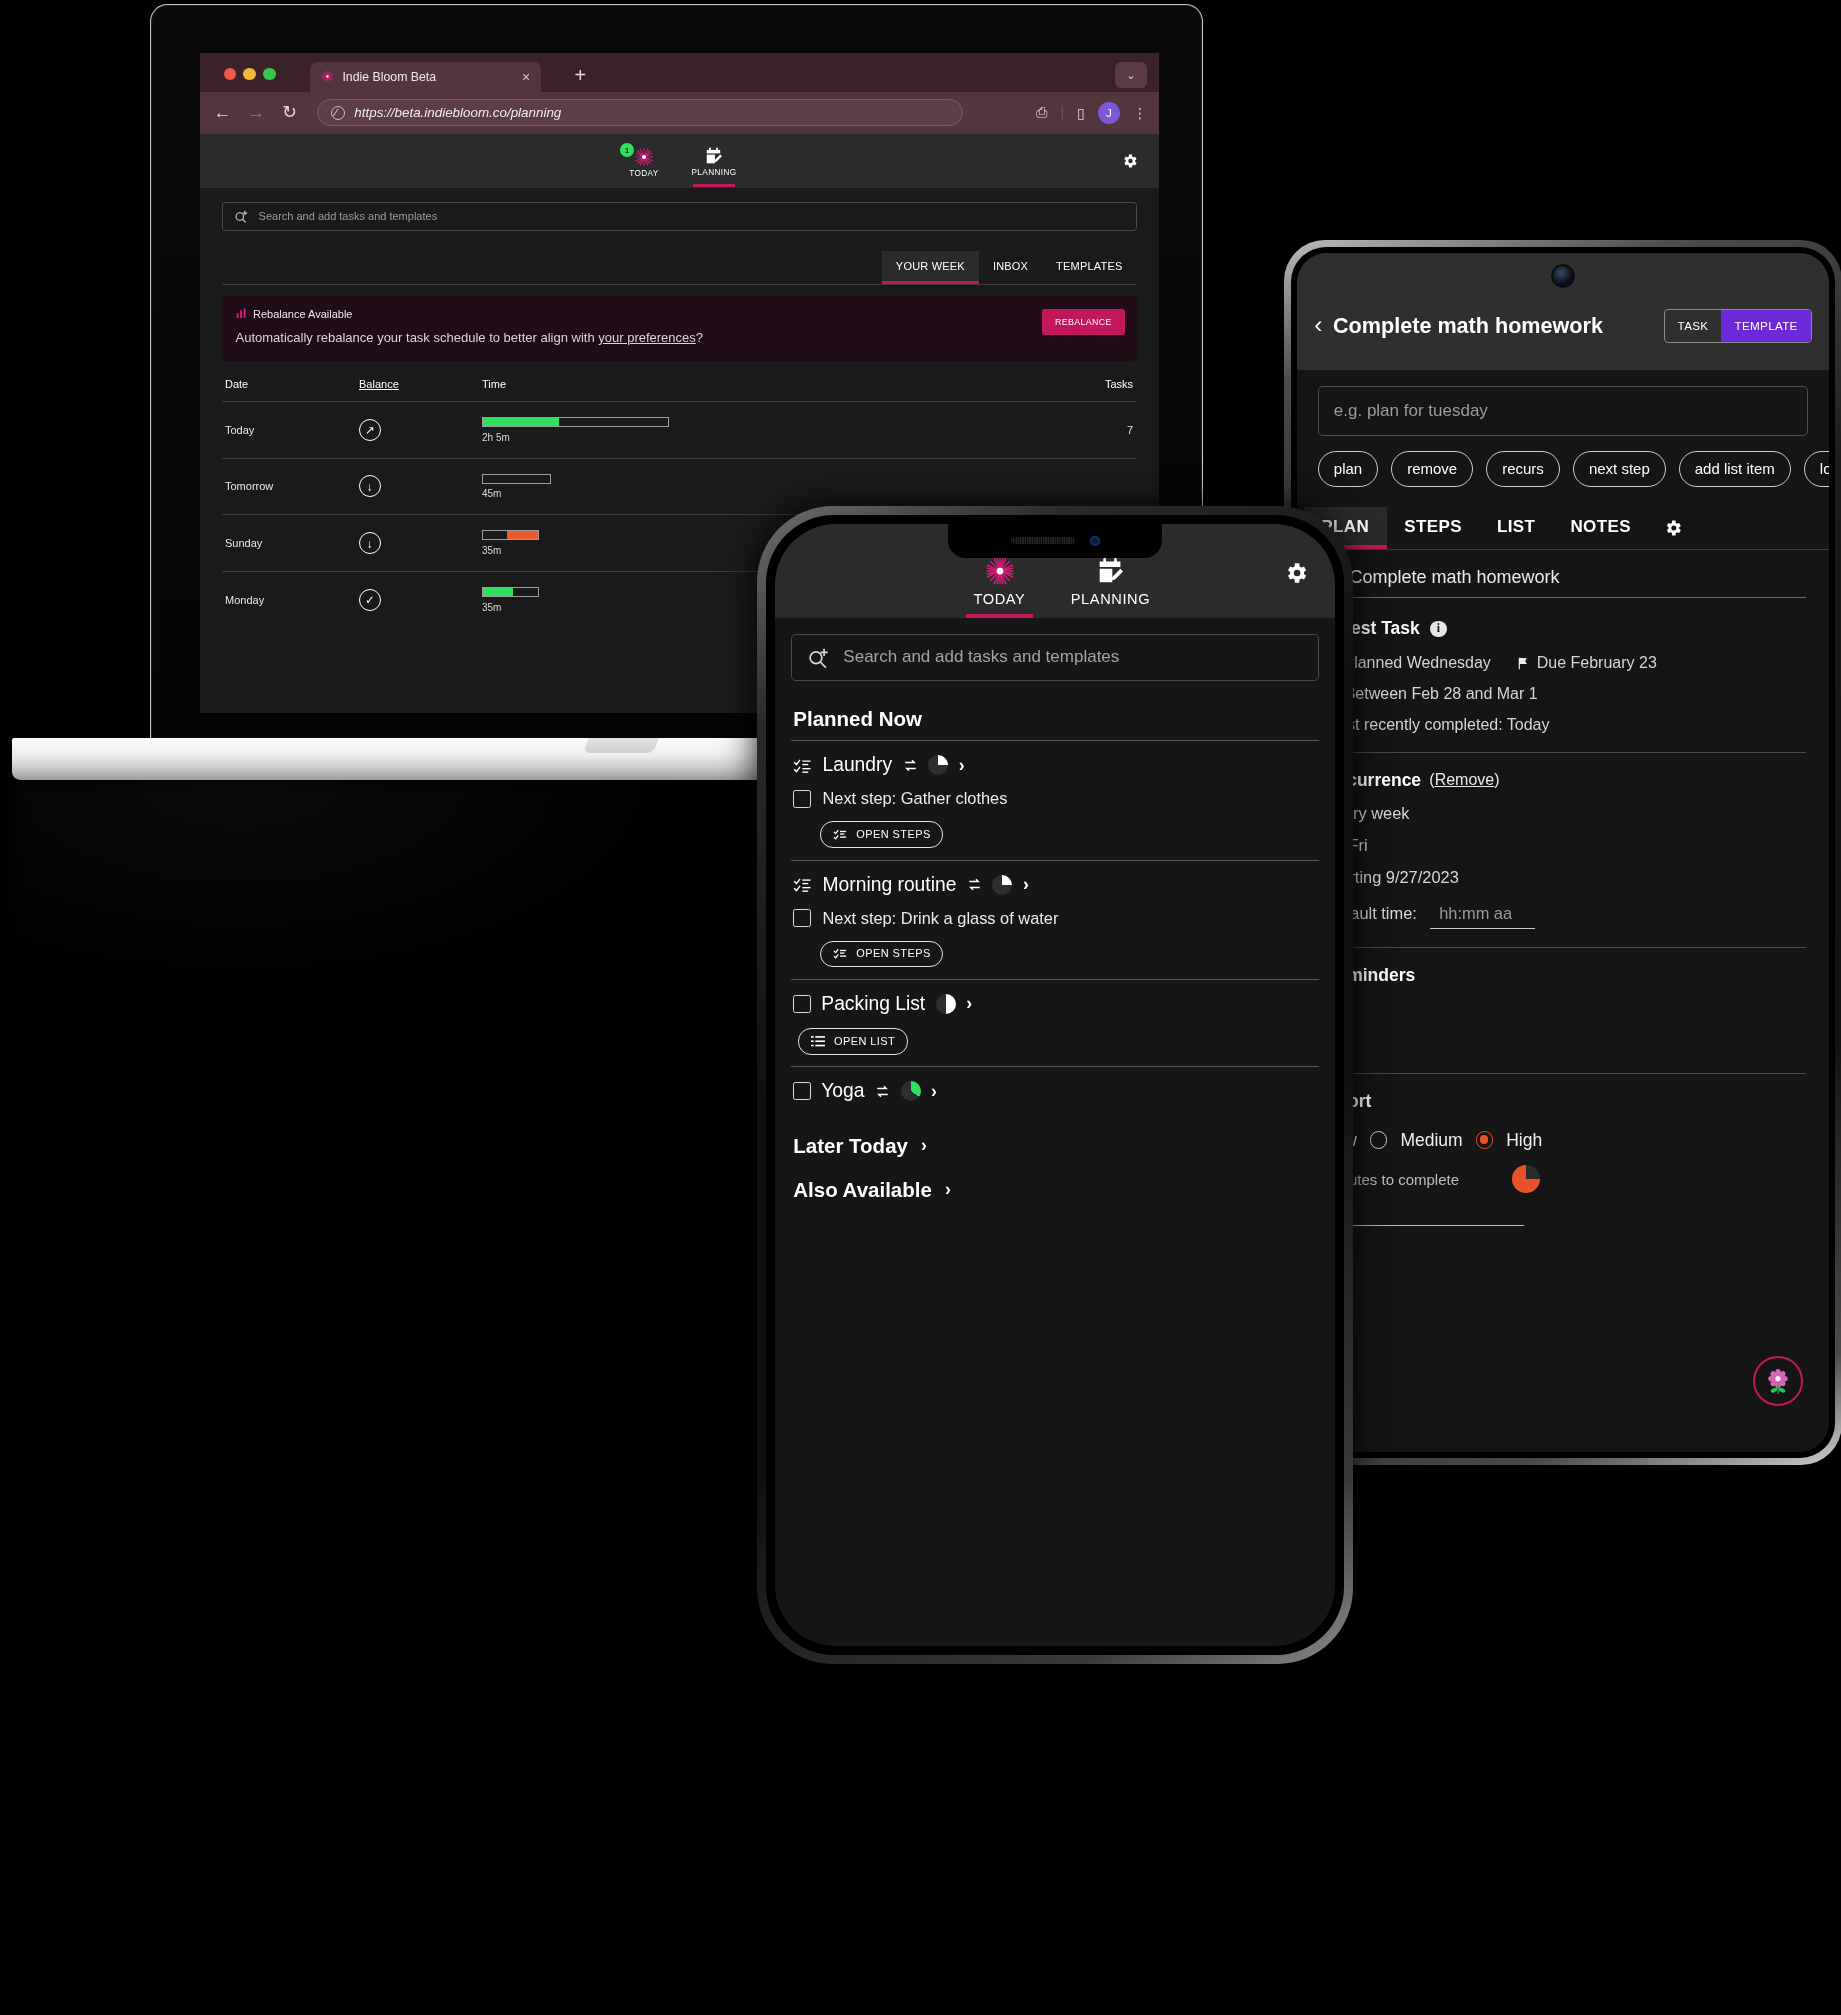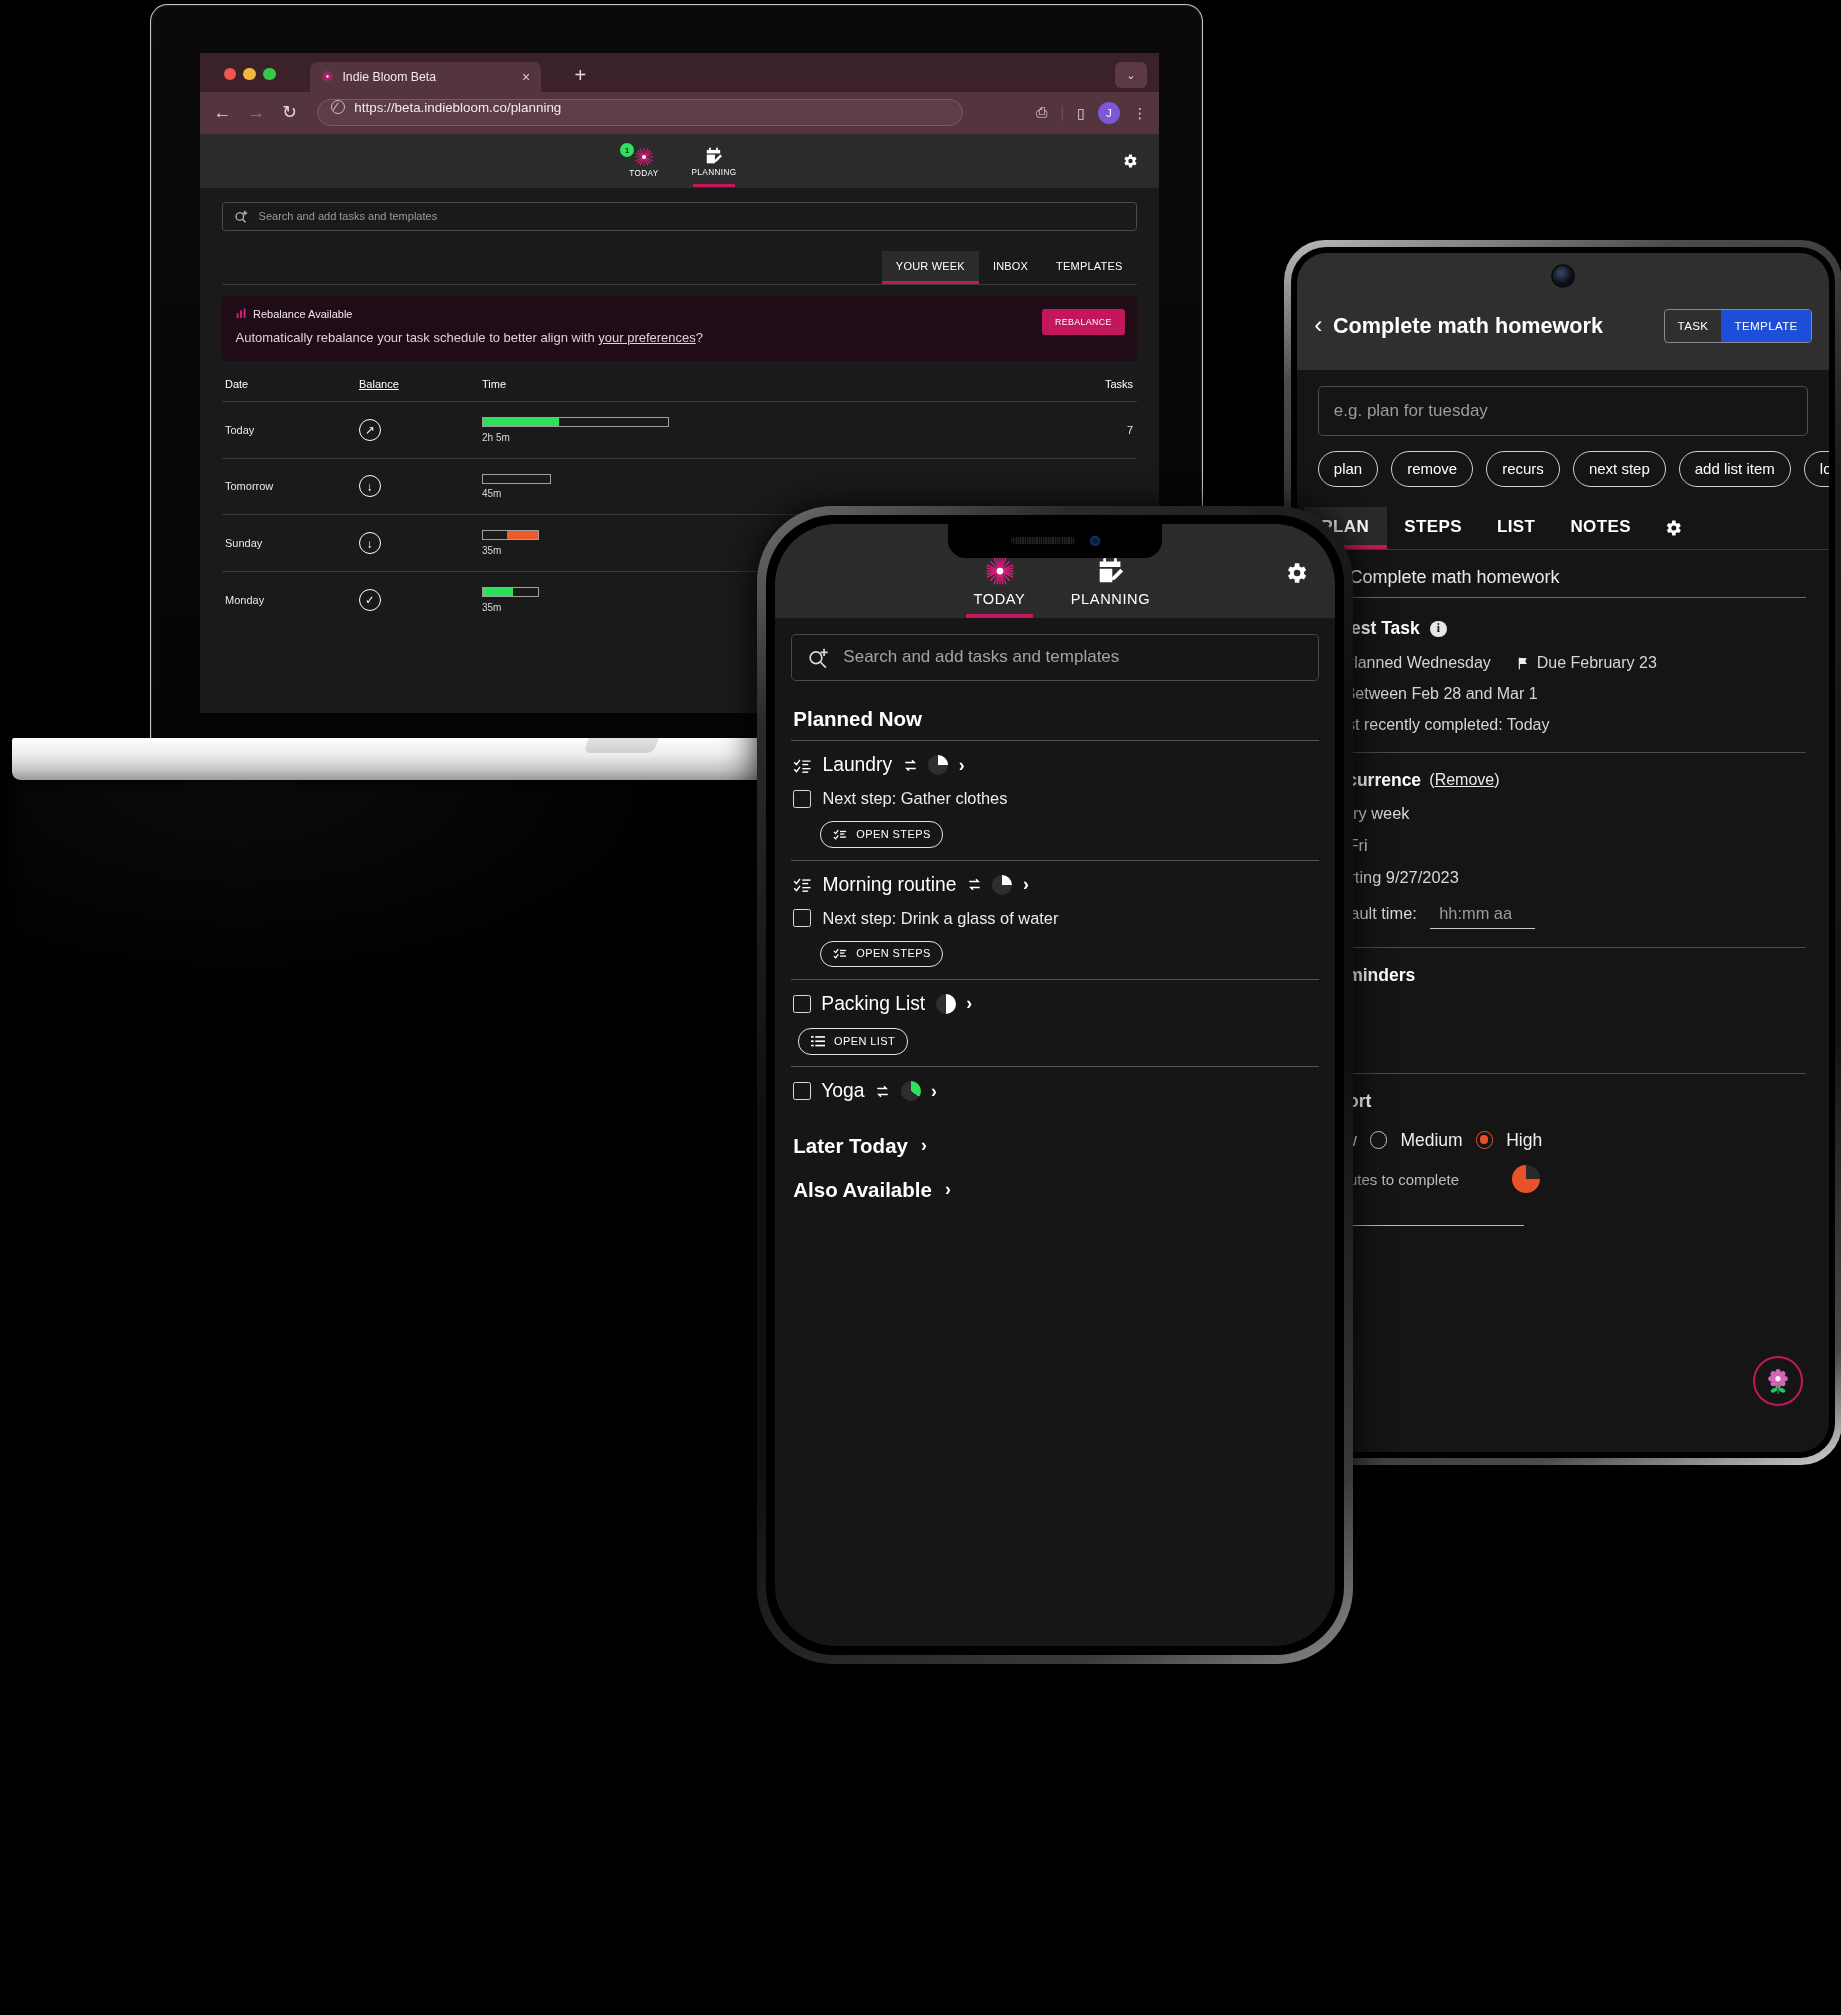"https://beta.indiebloom.co/planning" .url-field { align-items: none -> center; font-style: none -> italic }
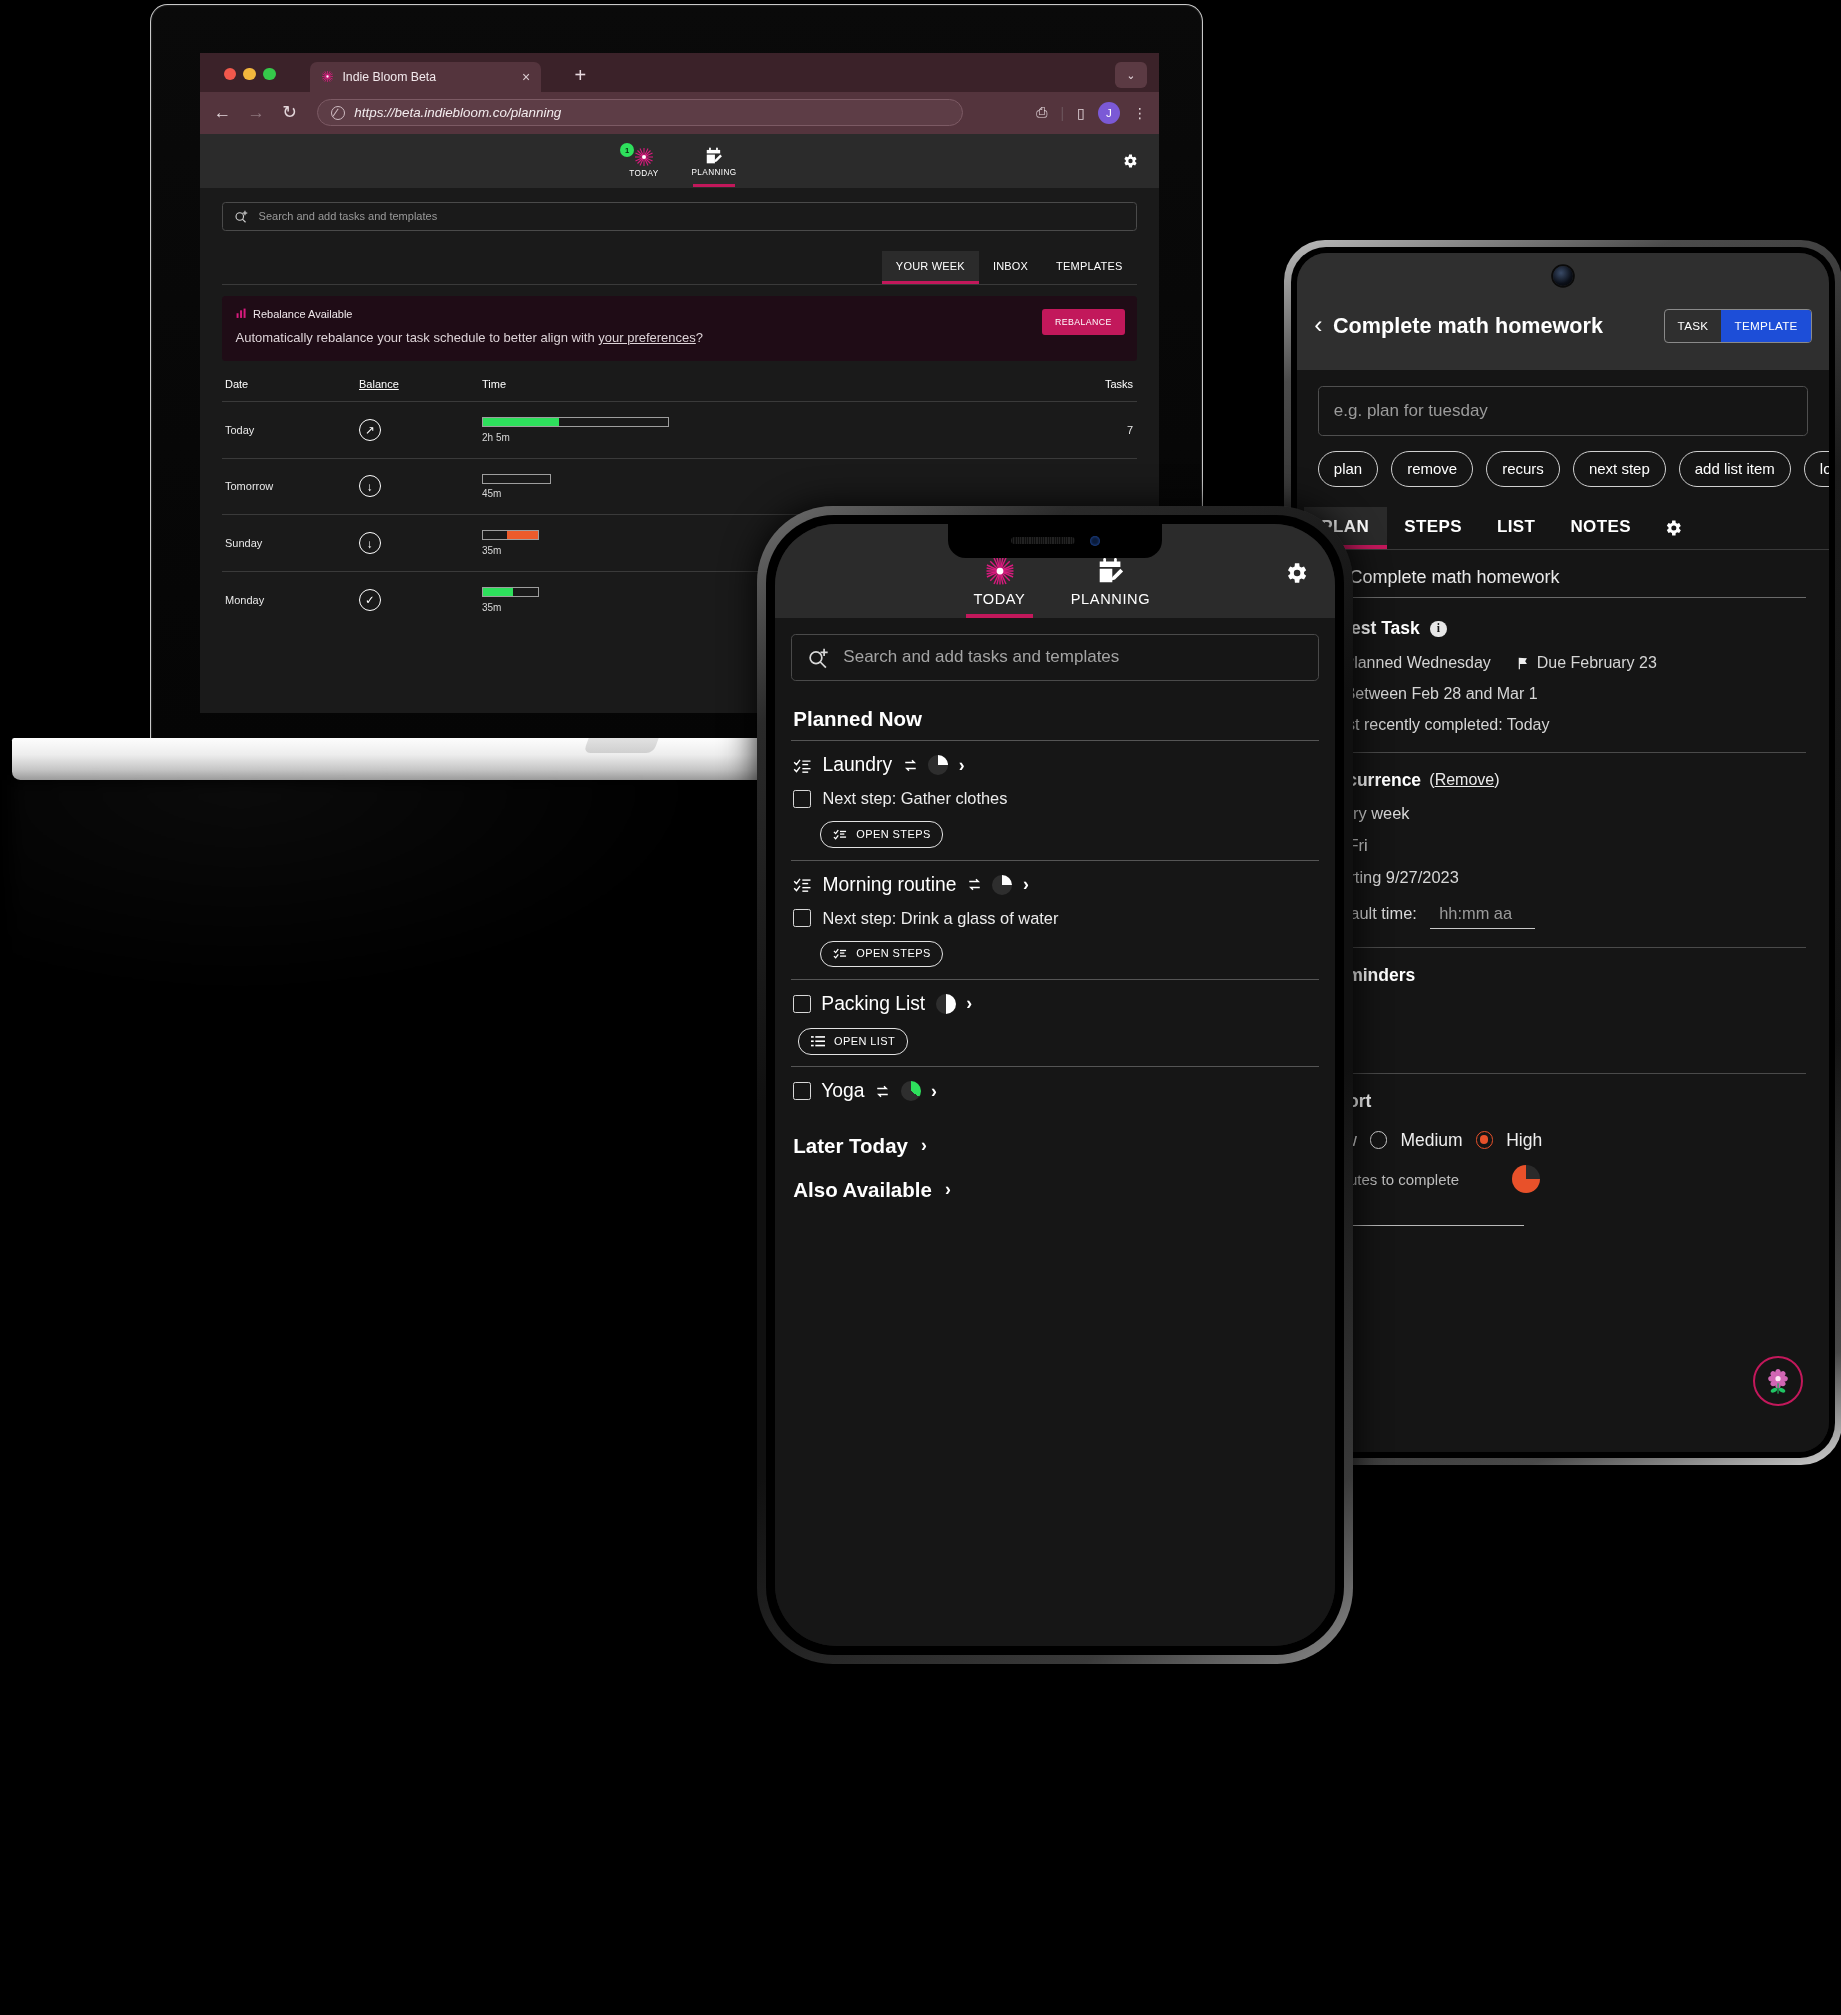"TEMPLATE" .seg div.on { background: #1d4ed8 -> #6d28d9 }
